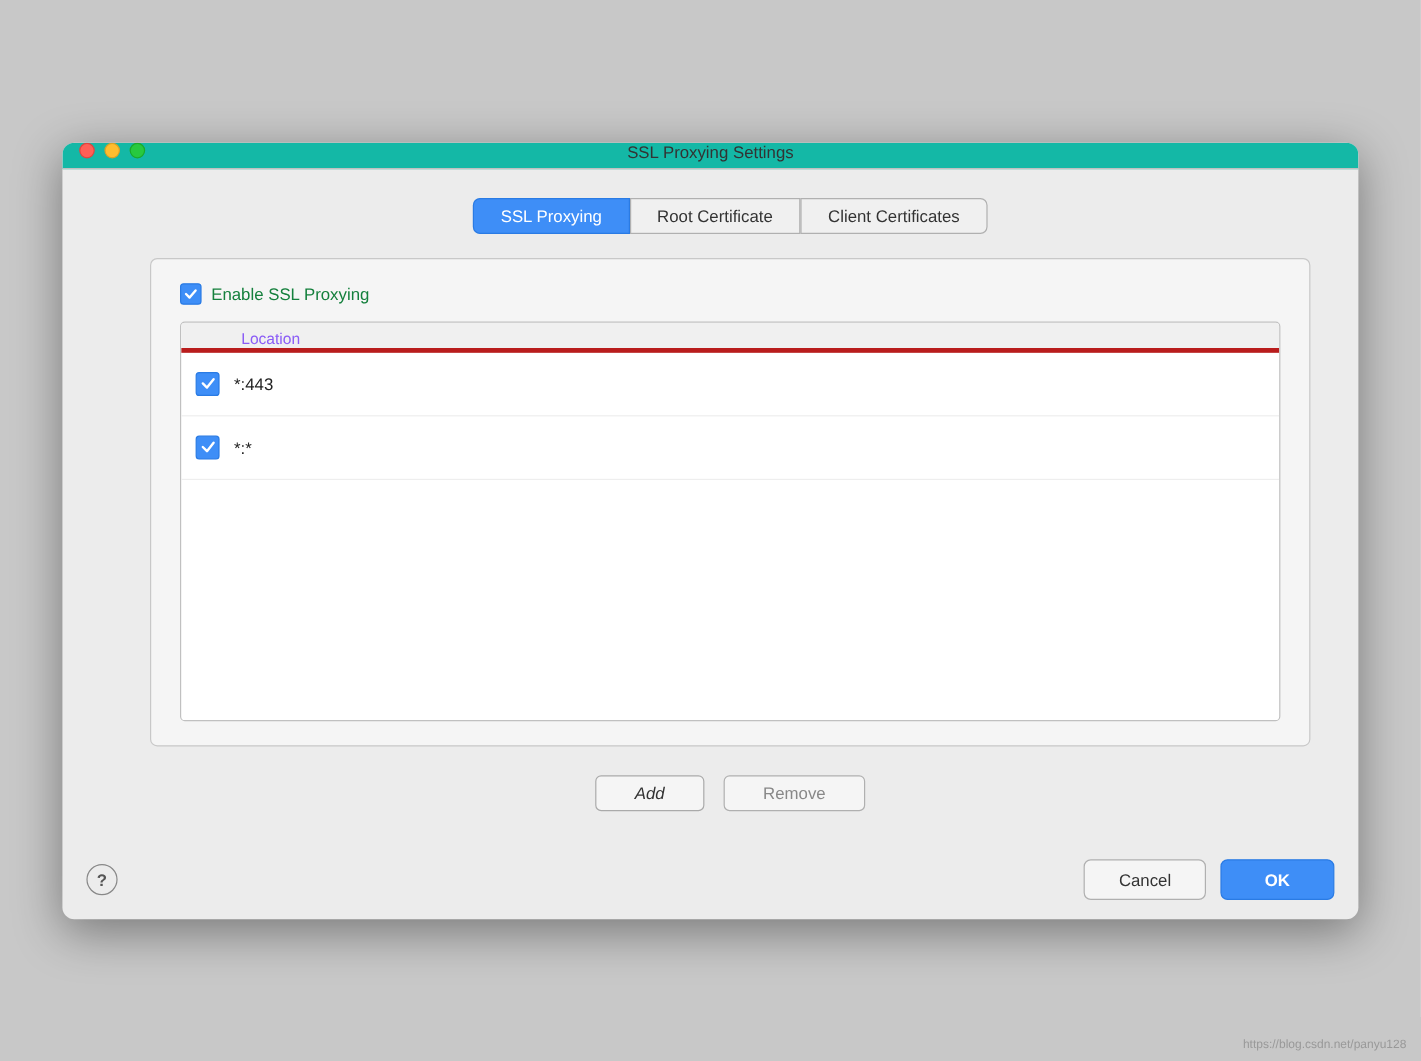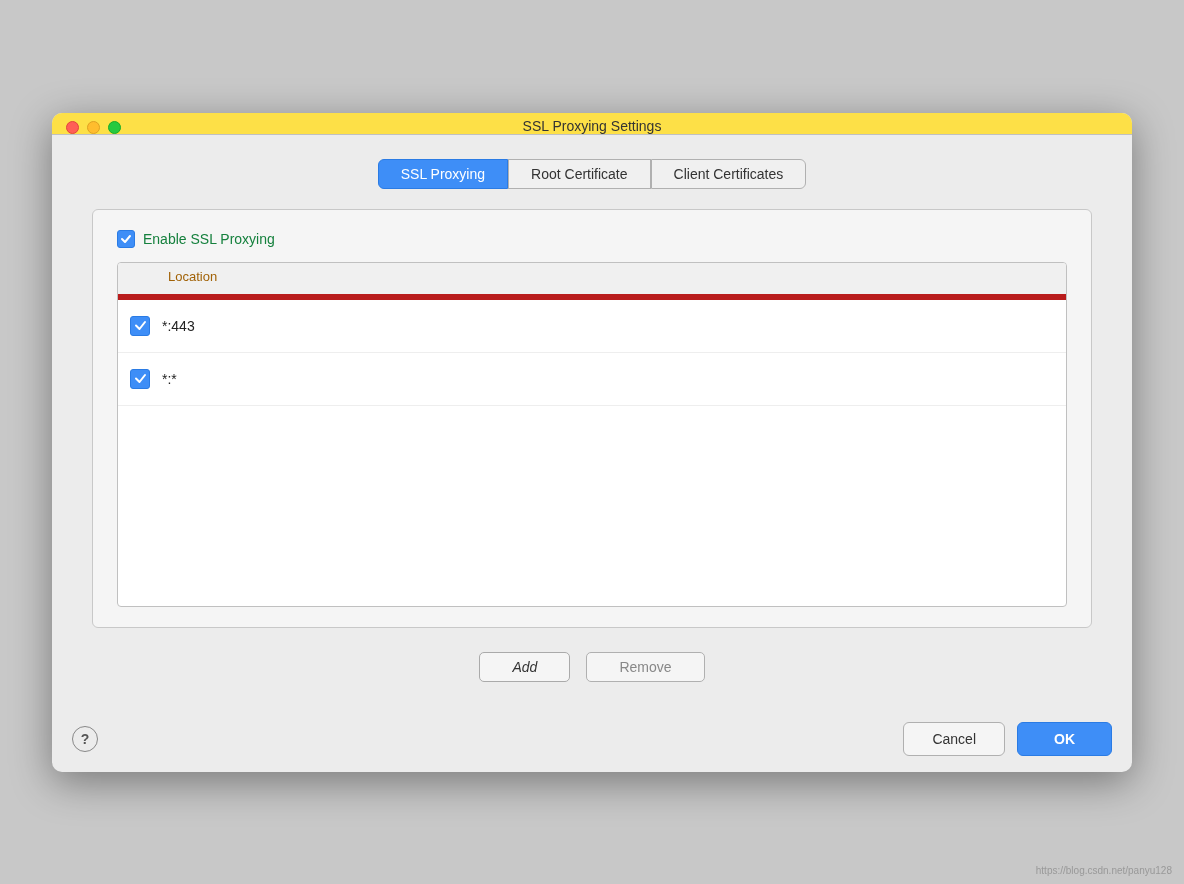"SSL Proxying Settings" .titlebar { align-items: flex-end -> flex-start; background: #fde047 -> #14b8a6 }
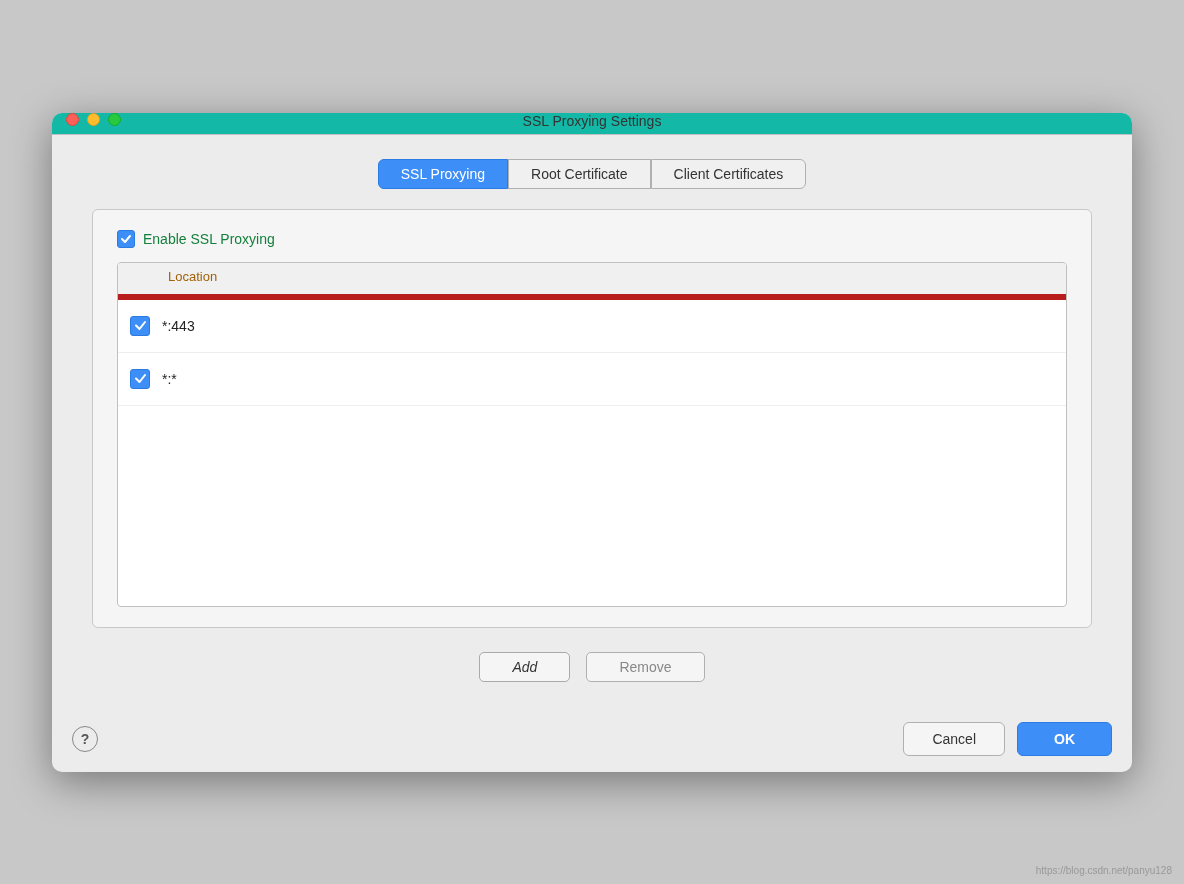"SSL Proxying" .content { margin-left: none -> 33px }
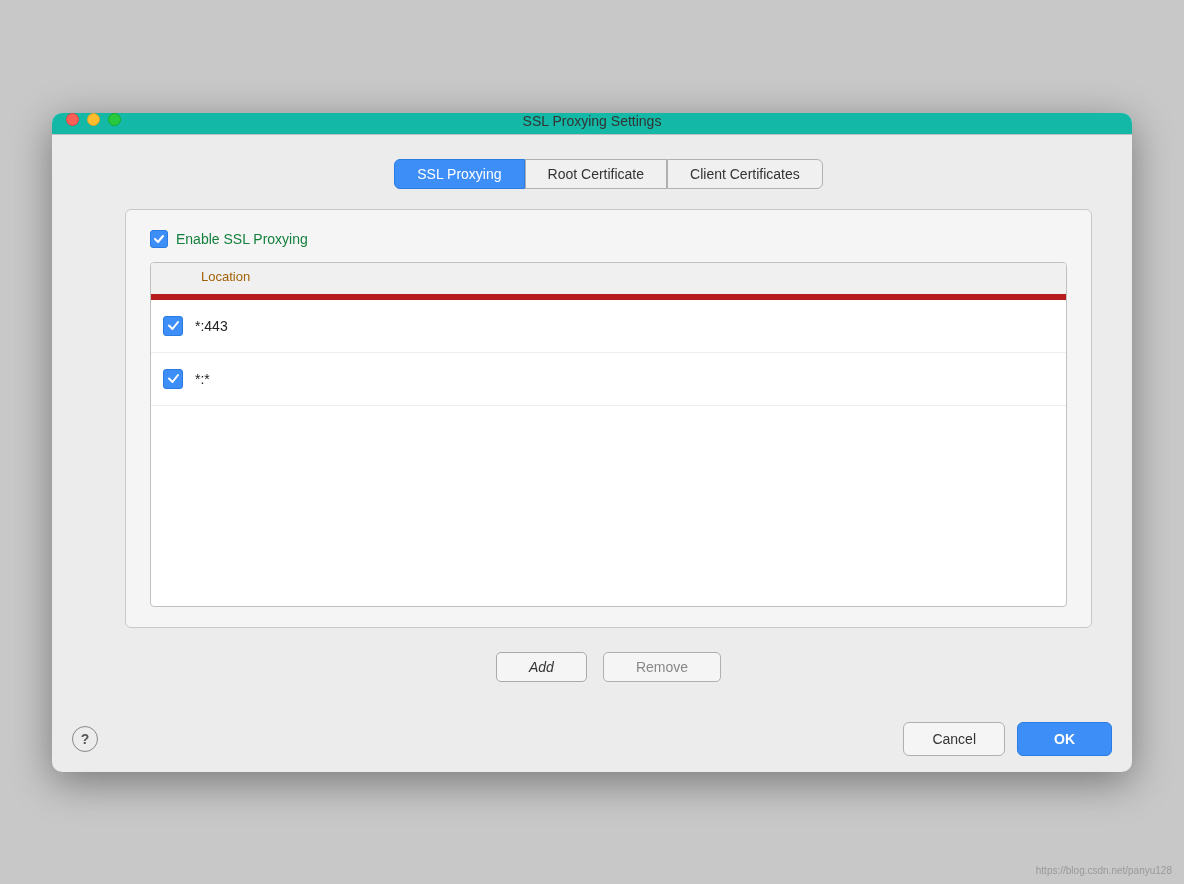"Location" .table-header { border-bottom: 6px solid #b91c1c -> 4px solid #b91c1c; color: #a16207 -> #8b5cf6; padding: 6px 12px 10px 50px -> 6px 12px 0 50px }
